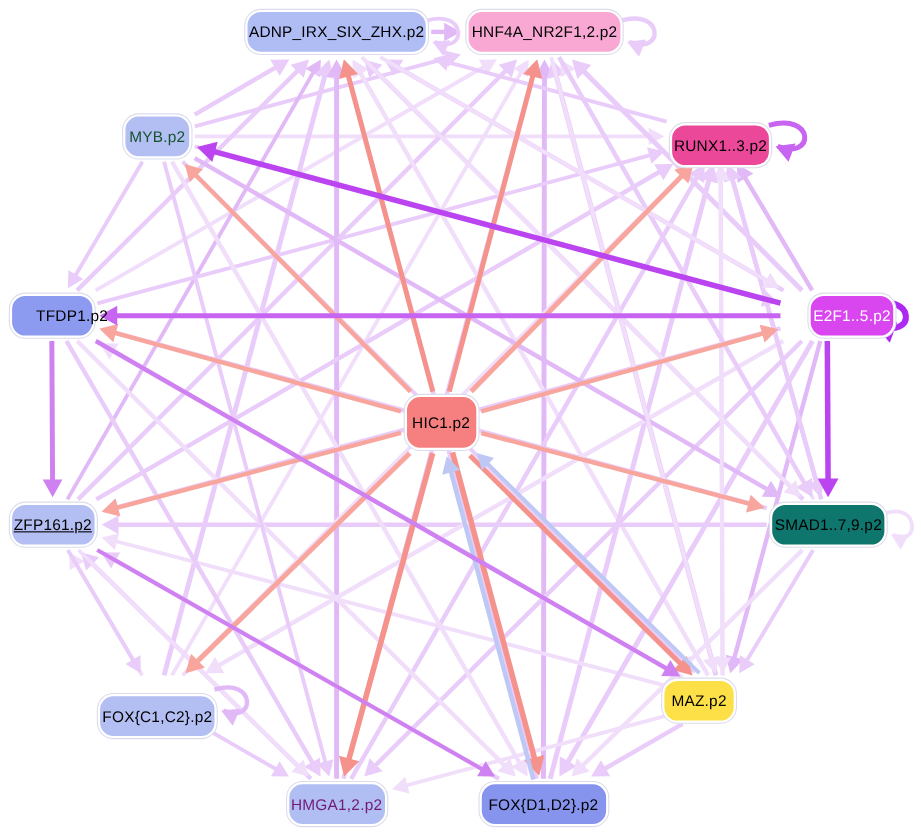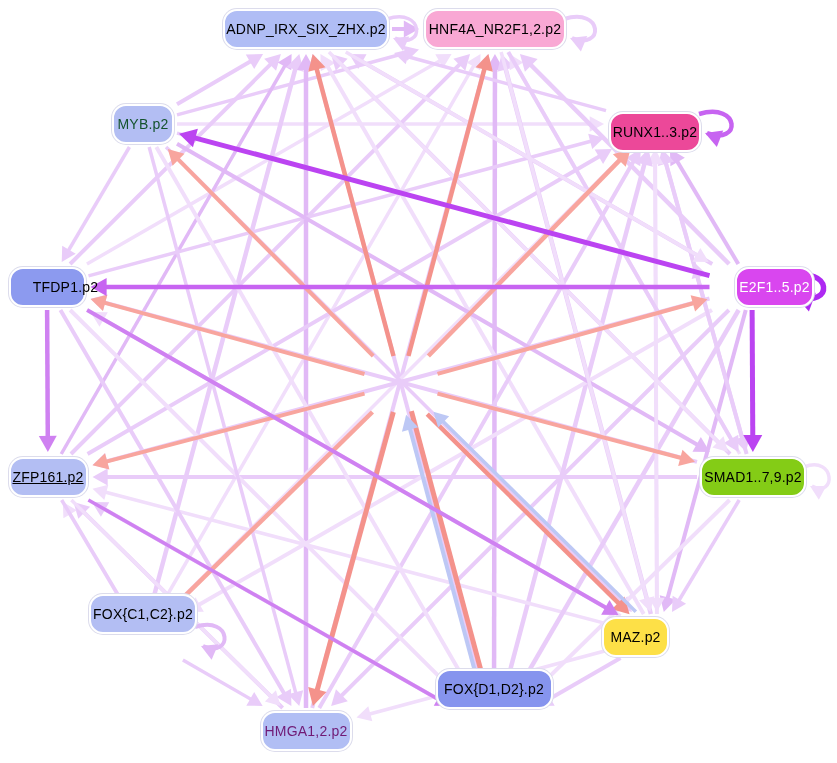"HIC1.p2" div.node { html: none -> <div> <span>HIC1.p2</span> </div> }
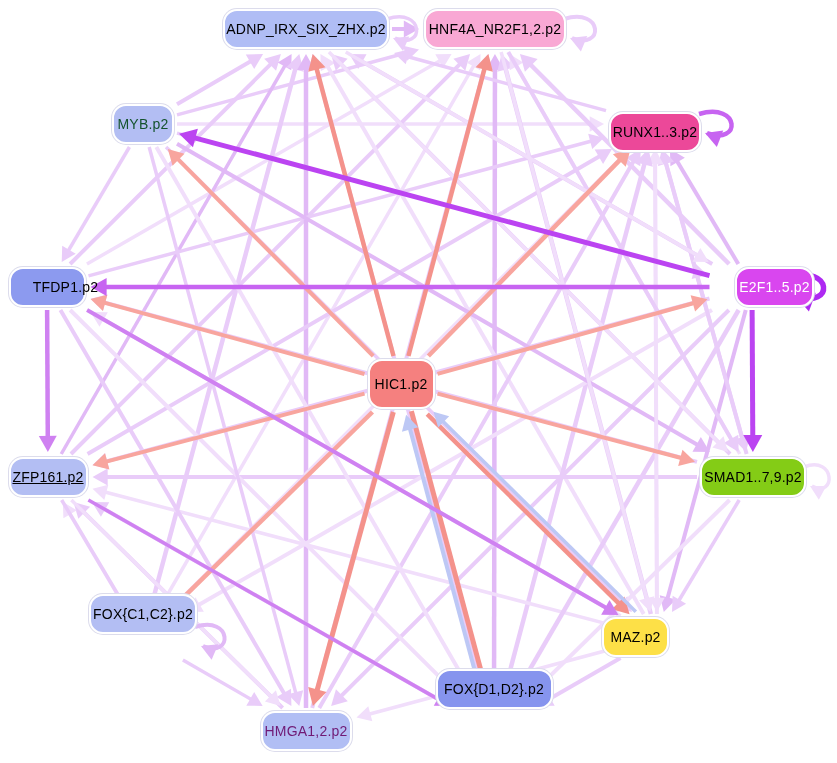"SMAD1..7,9.p2" div.node { background: #84cc16 -> #0f766e }
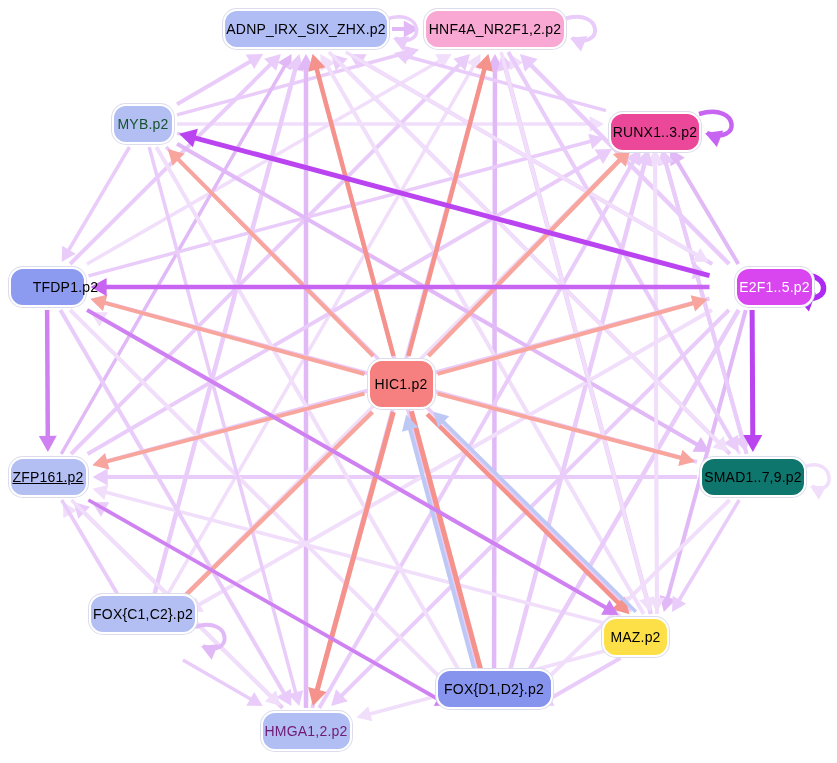"FOX{C1,C2}.p2" div.node { top: 594px -> 631px }
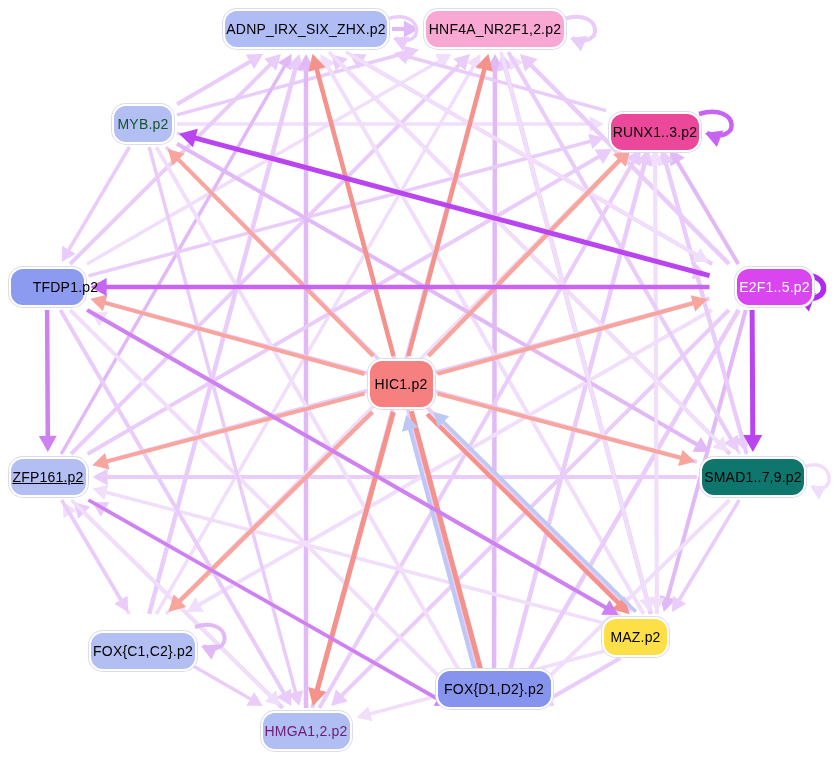"FOX{D1,D2}.p2" div.node { top: 669px -> 711px }
